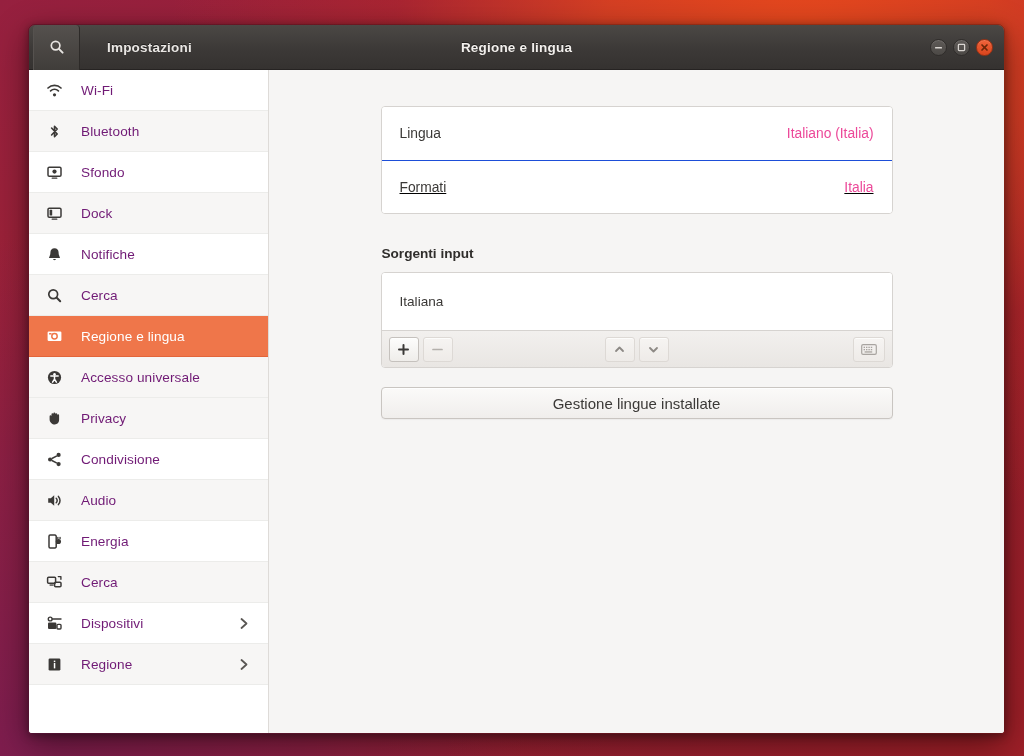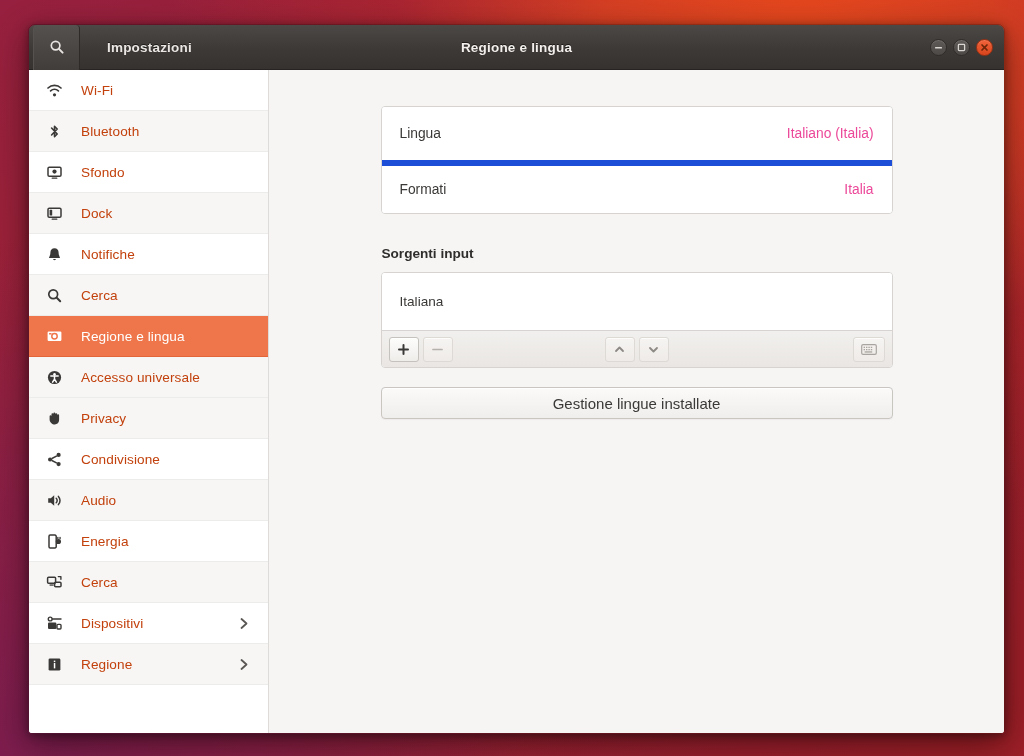"Wi-Fi" .side-label { color: #c2410c -> #701a75 }
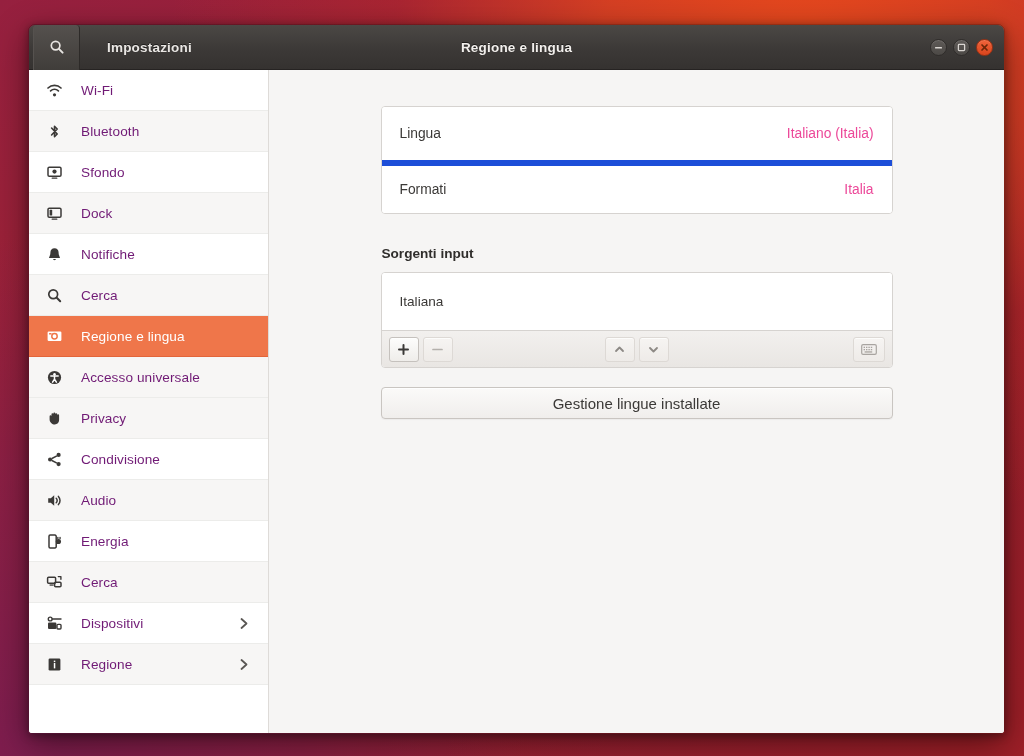"Formati" .card-row + .card-row { border-top: 6px solid #1d4ed8 -> 1px solid #1d4ed8; text-decoration: none -> underline }
